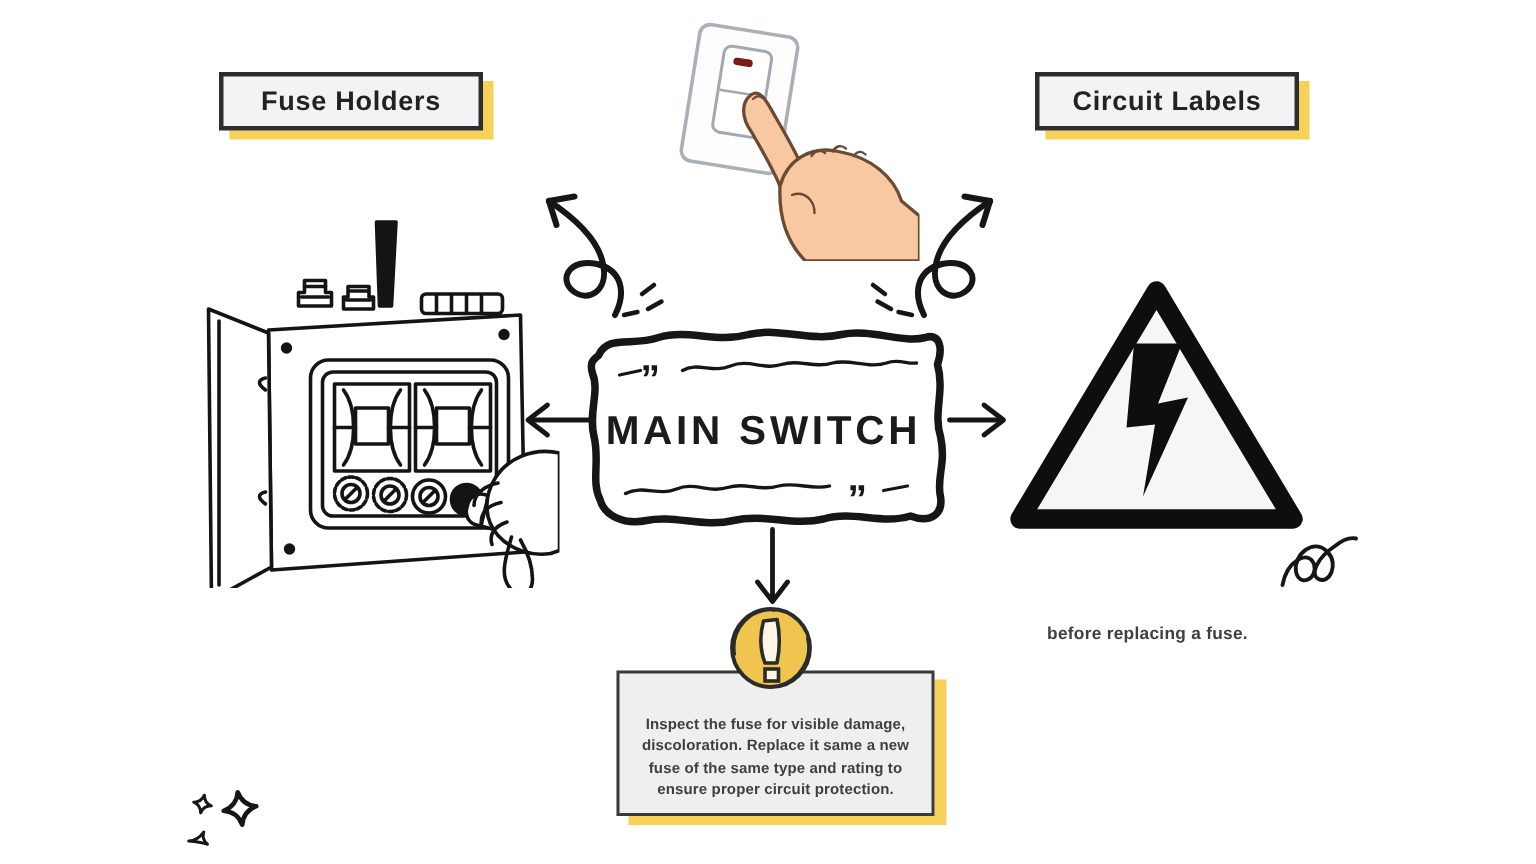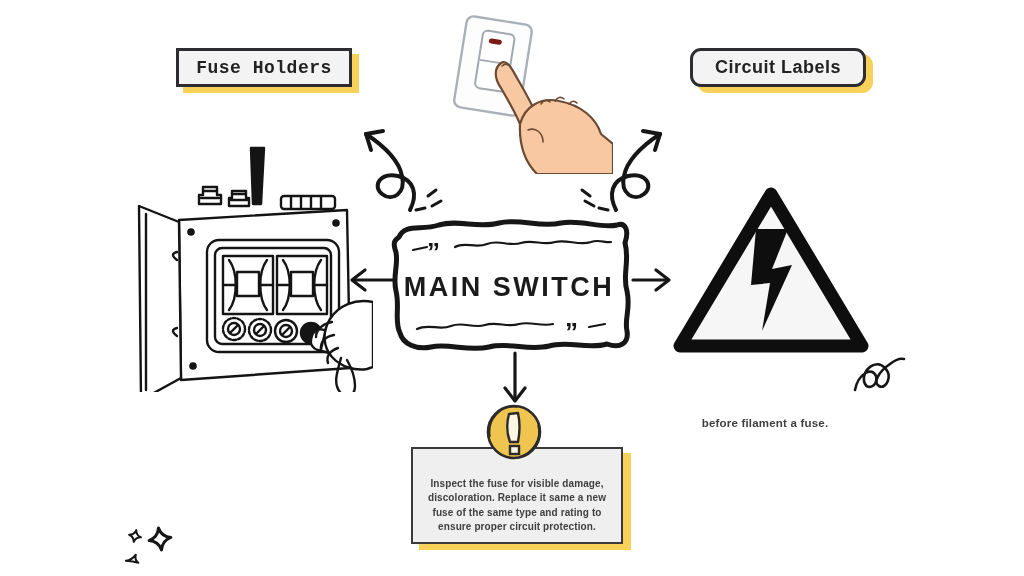"Fuse Holders" div.chip { font-family: Liberation Mono, monospace -> none; left: 176px -> 146px }
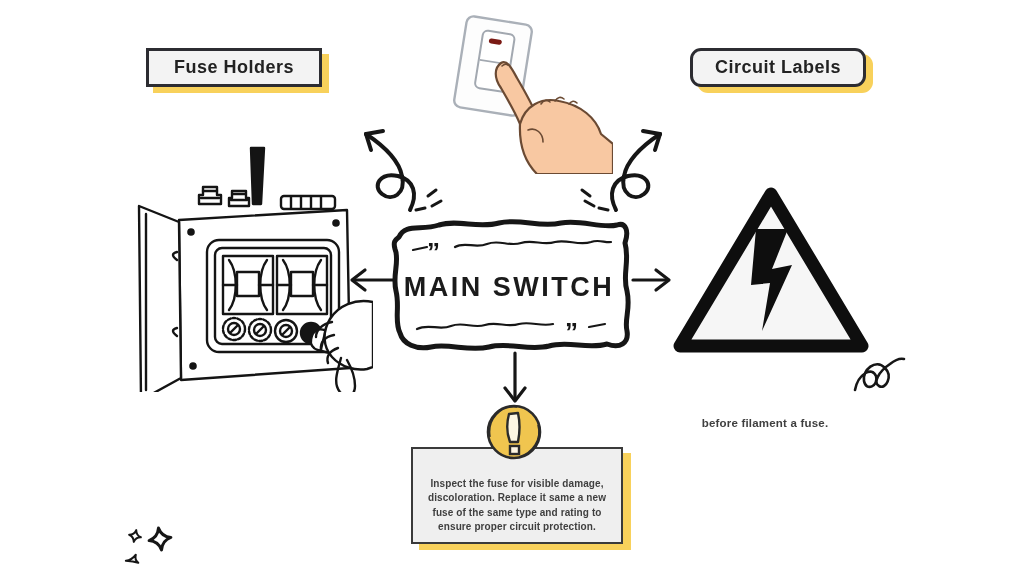"Circuit Labels" div.chip { border-radius: 11px -> none }
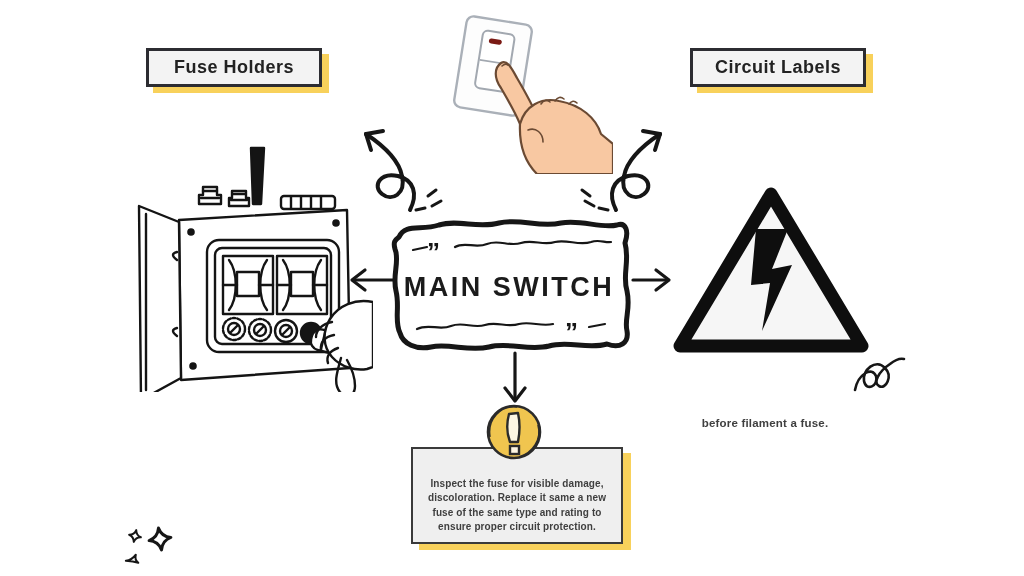"before filament a fuse." div { text: filament -> replacing }
